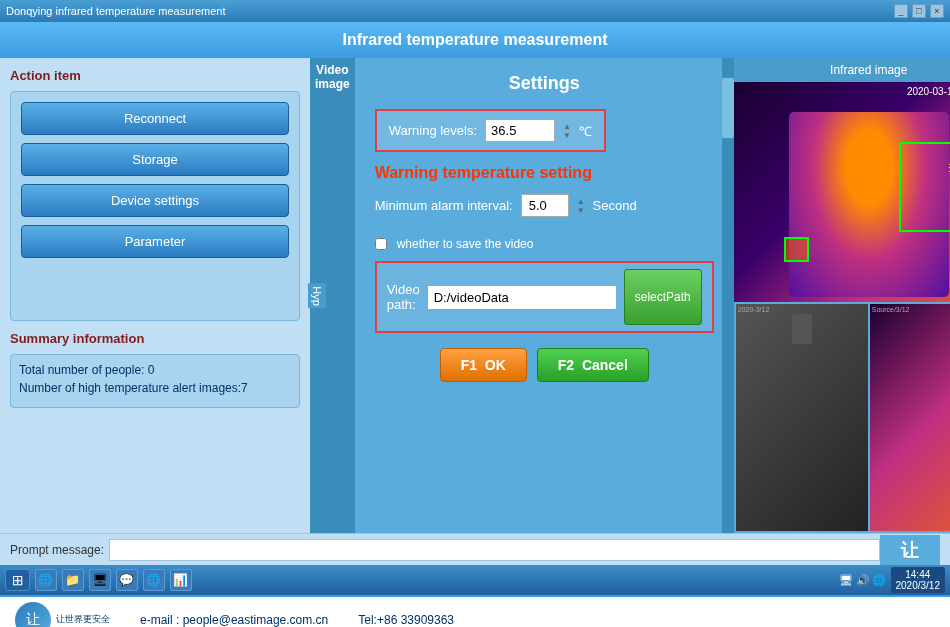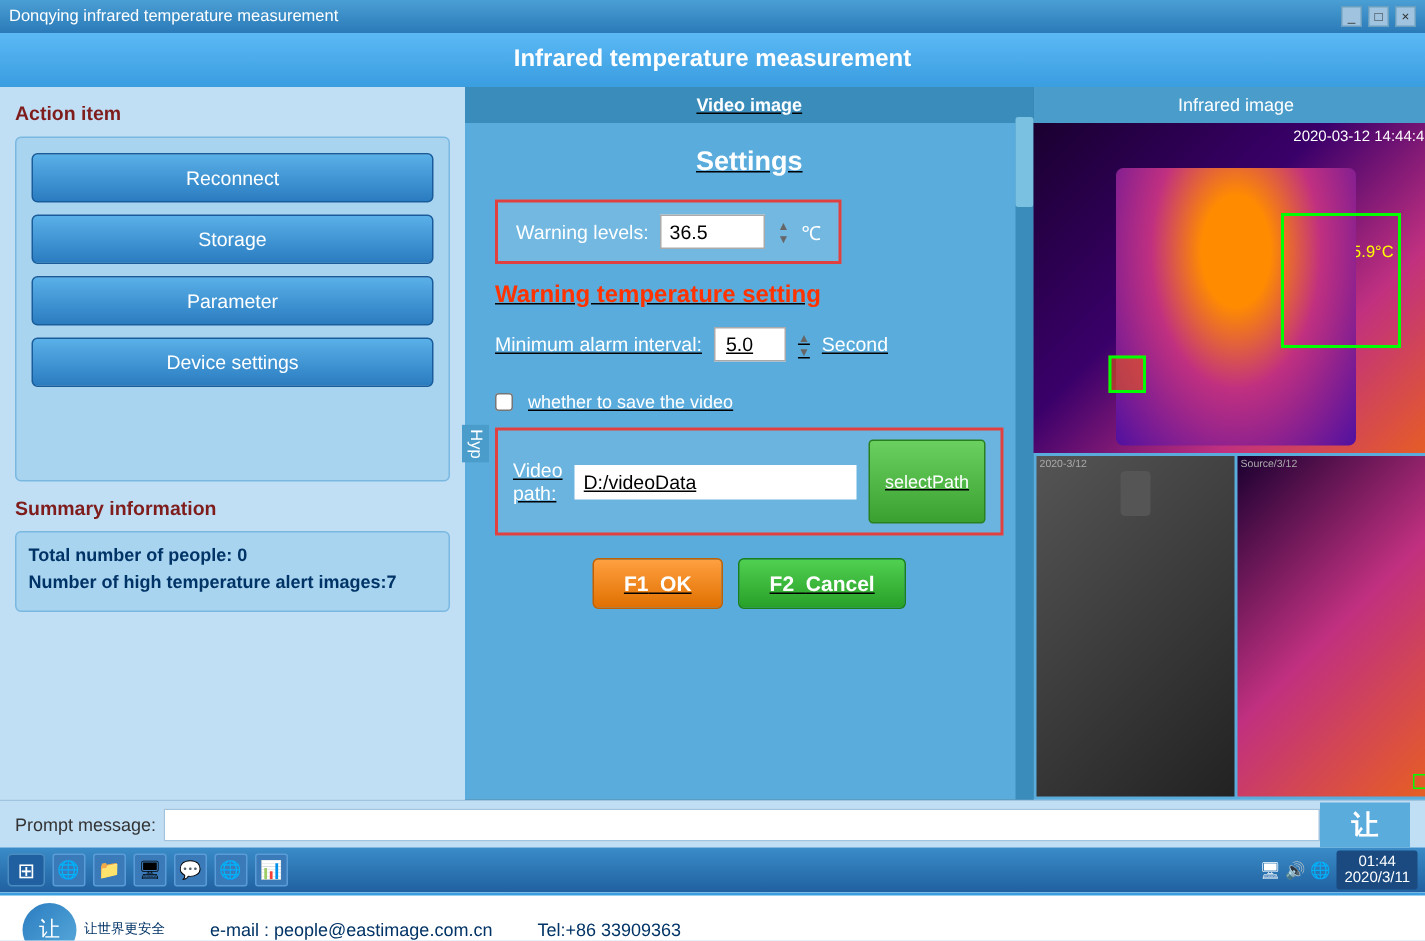"Video image" .center-panel { flex-direction: column -> row; text-decoration: underline -> none }
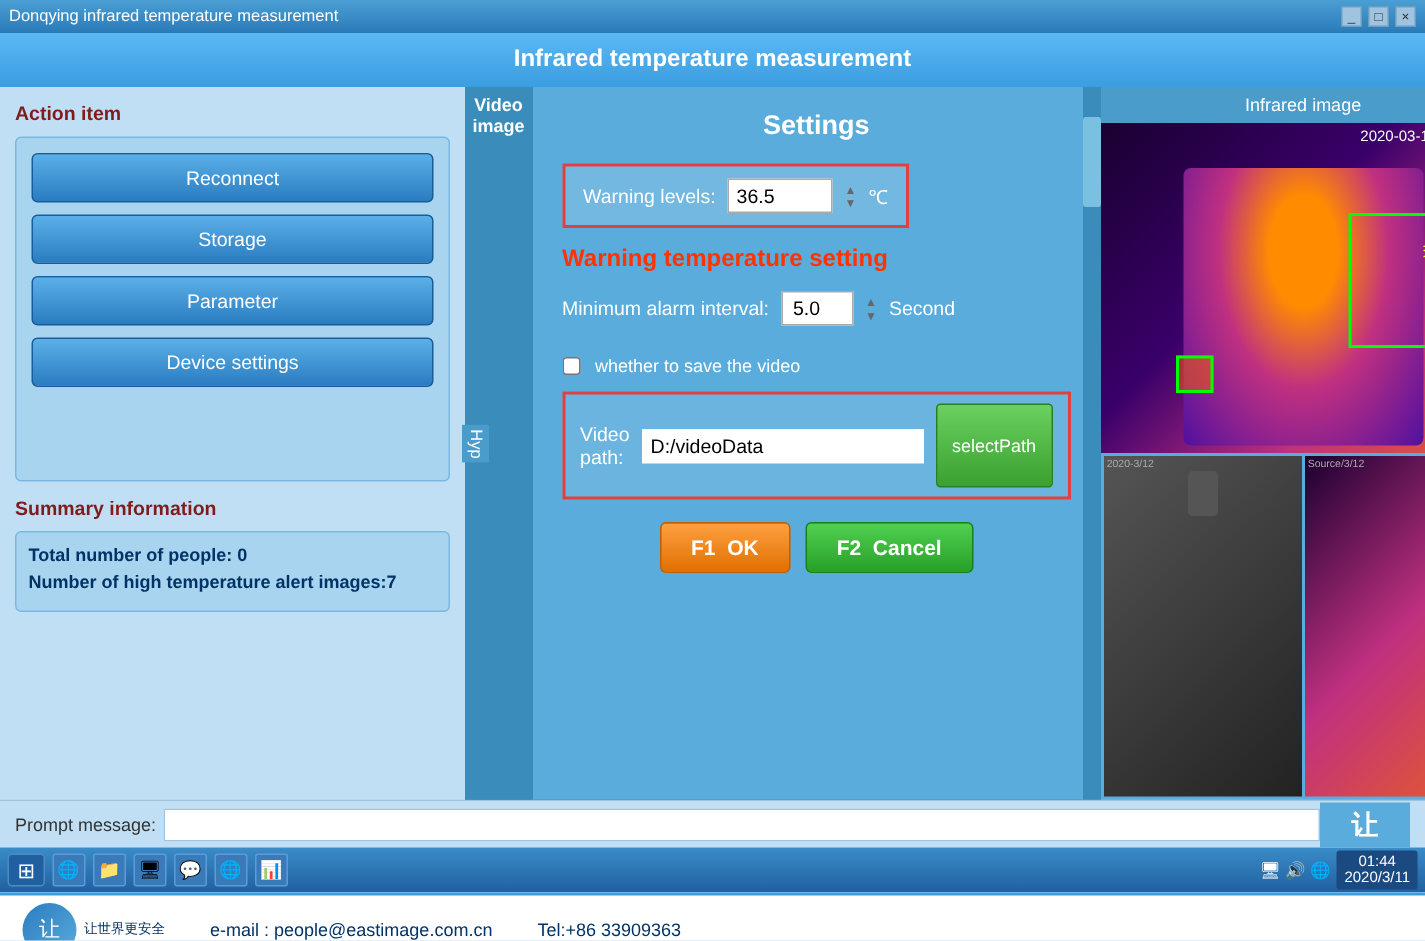"Parameter" button.action-btn { order: before "Device settings" -> after "Device settings" }
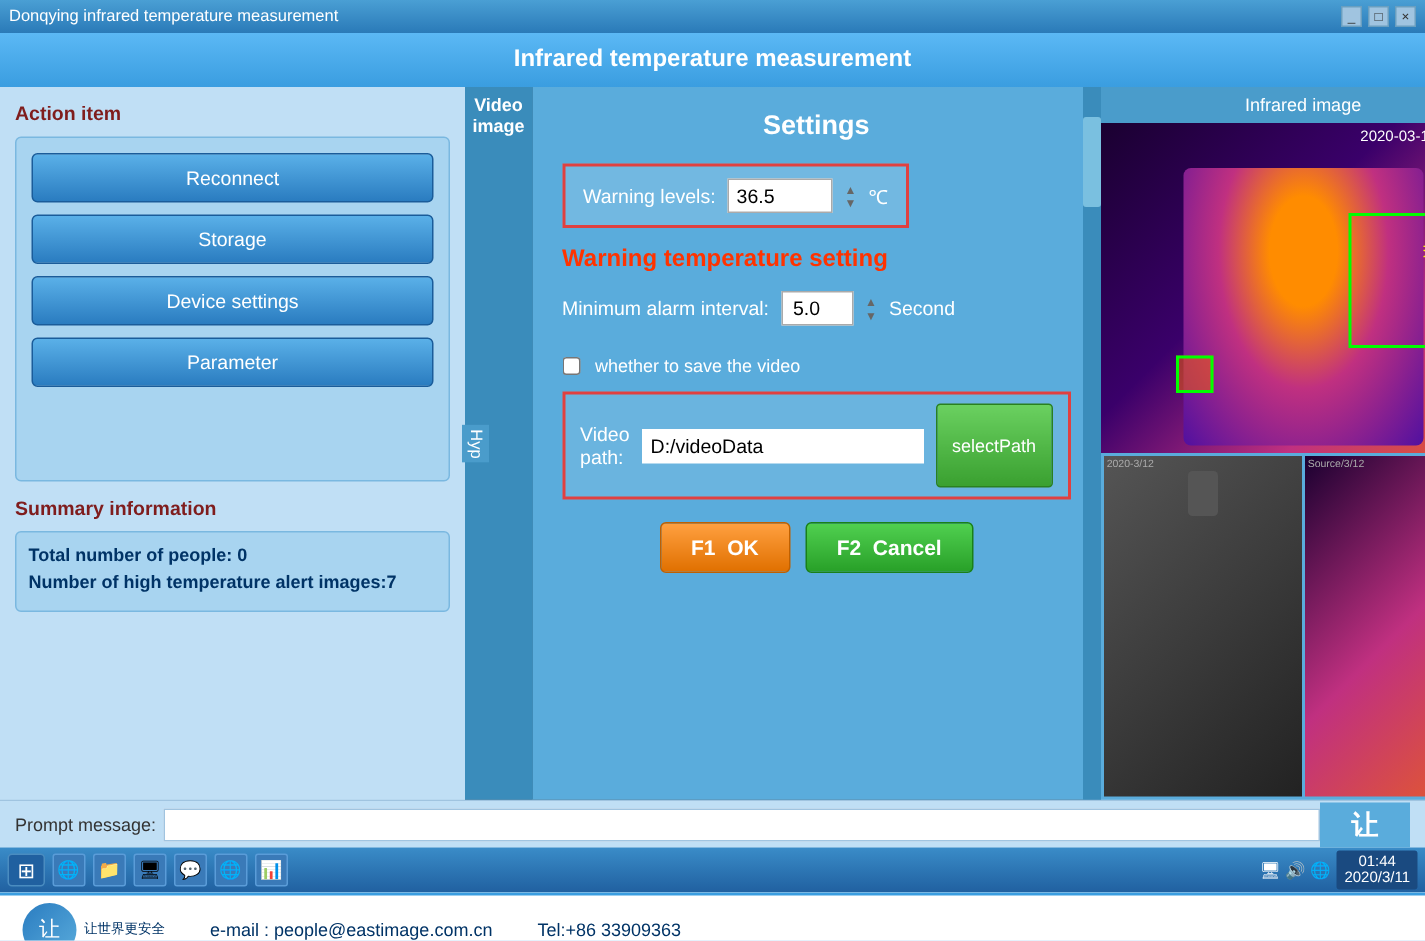"Total number of people: 0" .summary-row { font-weight: bold -> none }
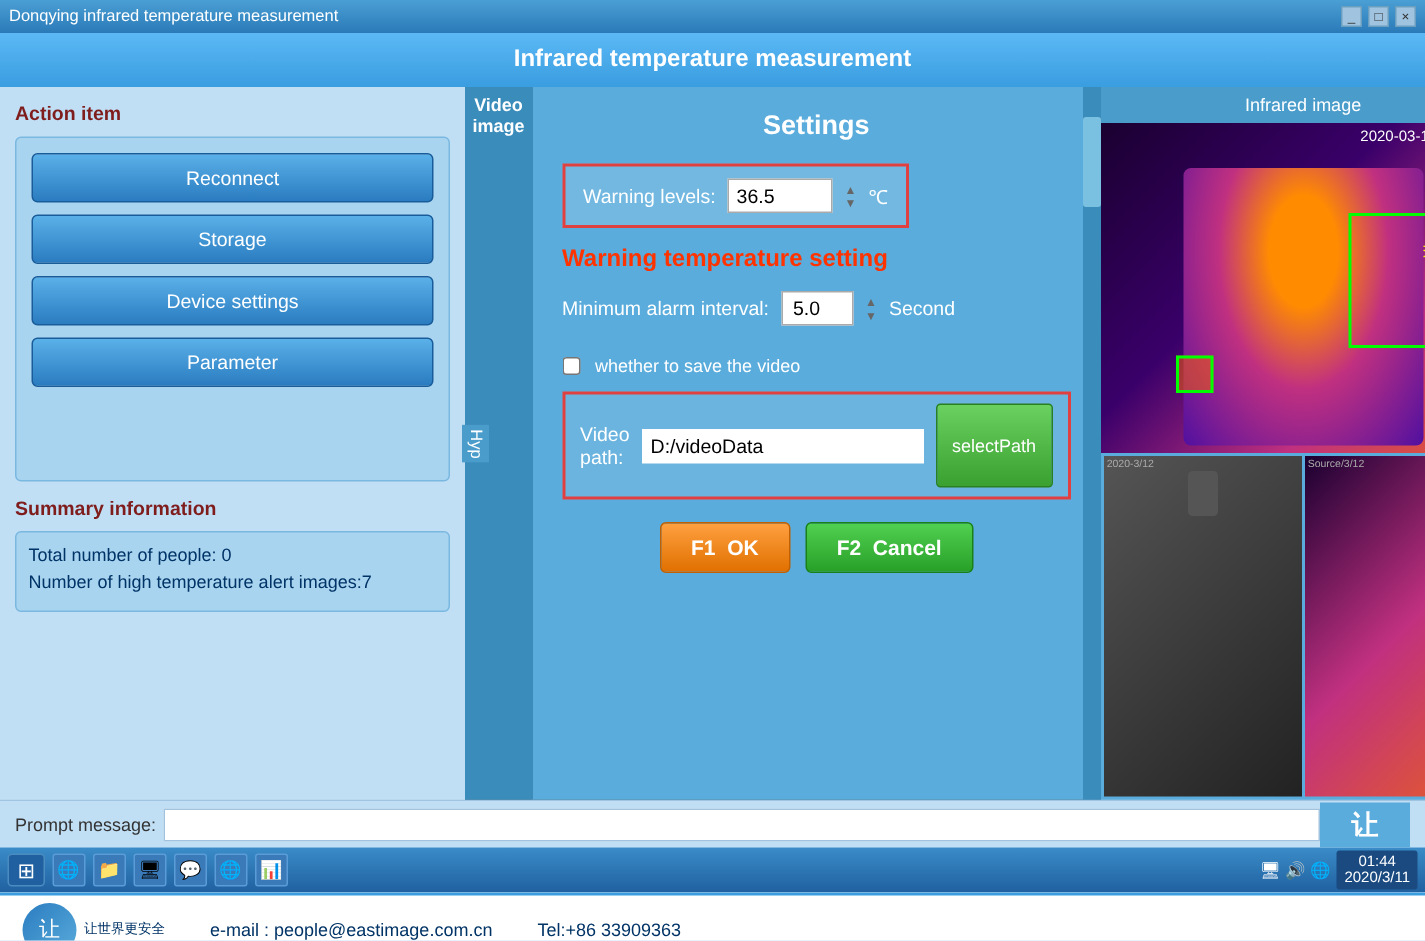"01:44" div { text: 01:44 -> 14:44 }
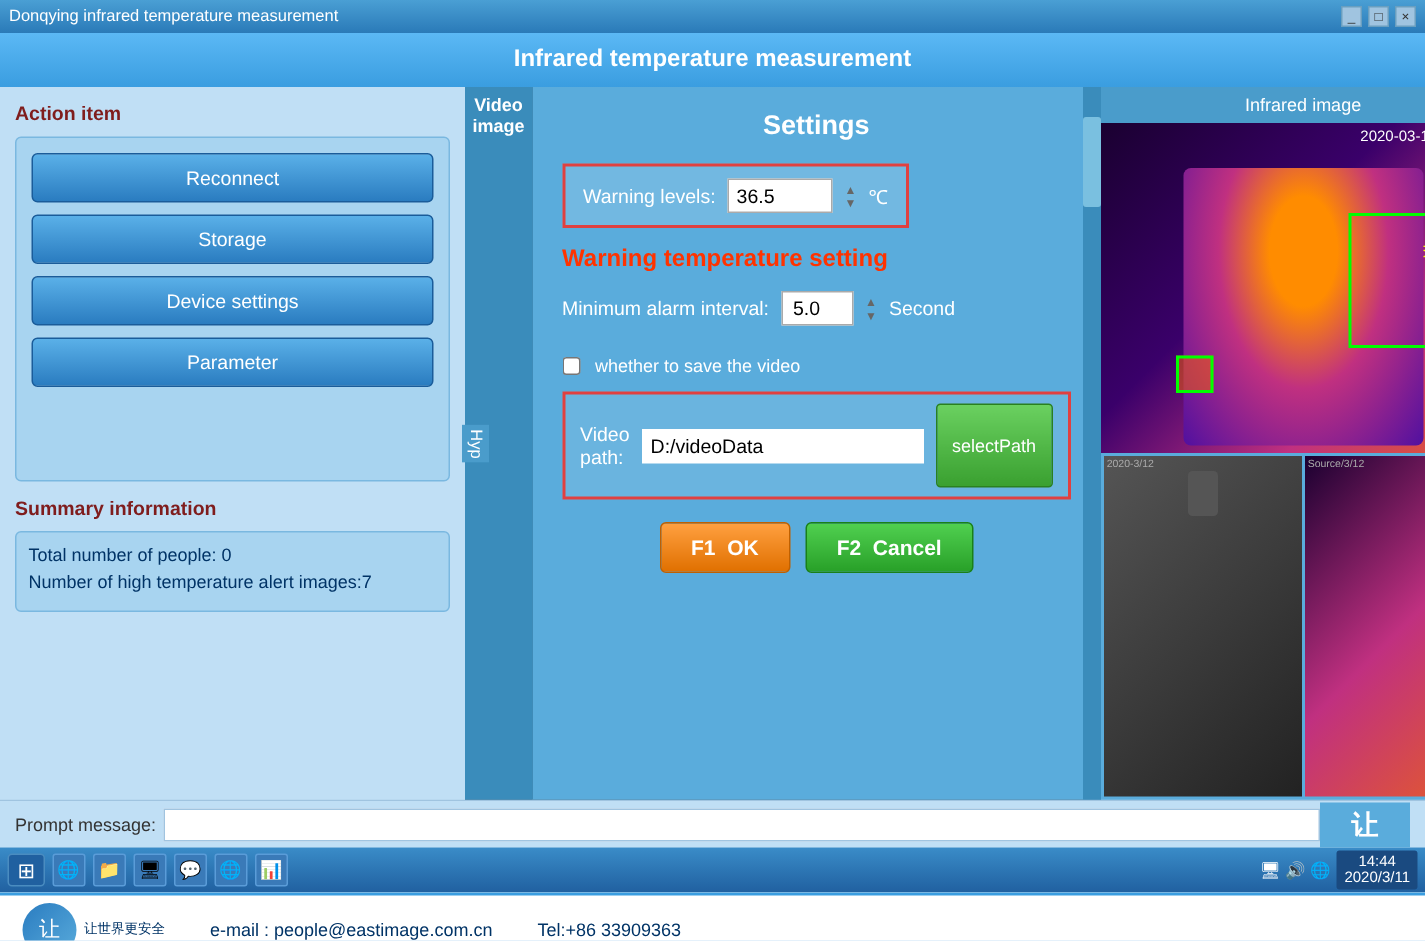"2020/3/11" div { text: 2020/3/11 -> 2020/3/12 }
